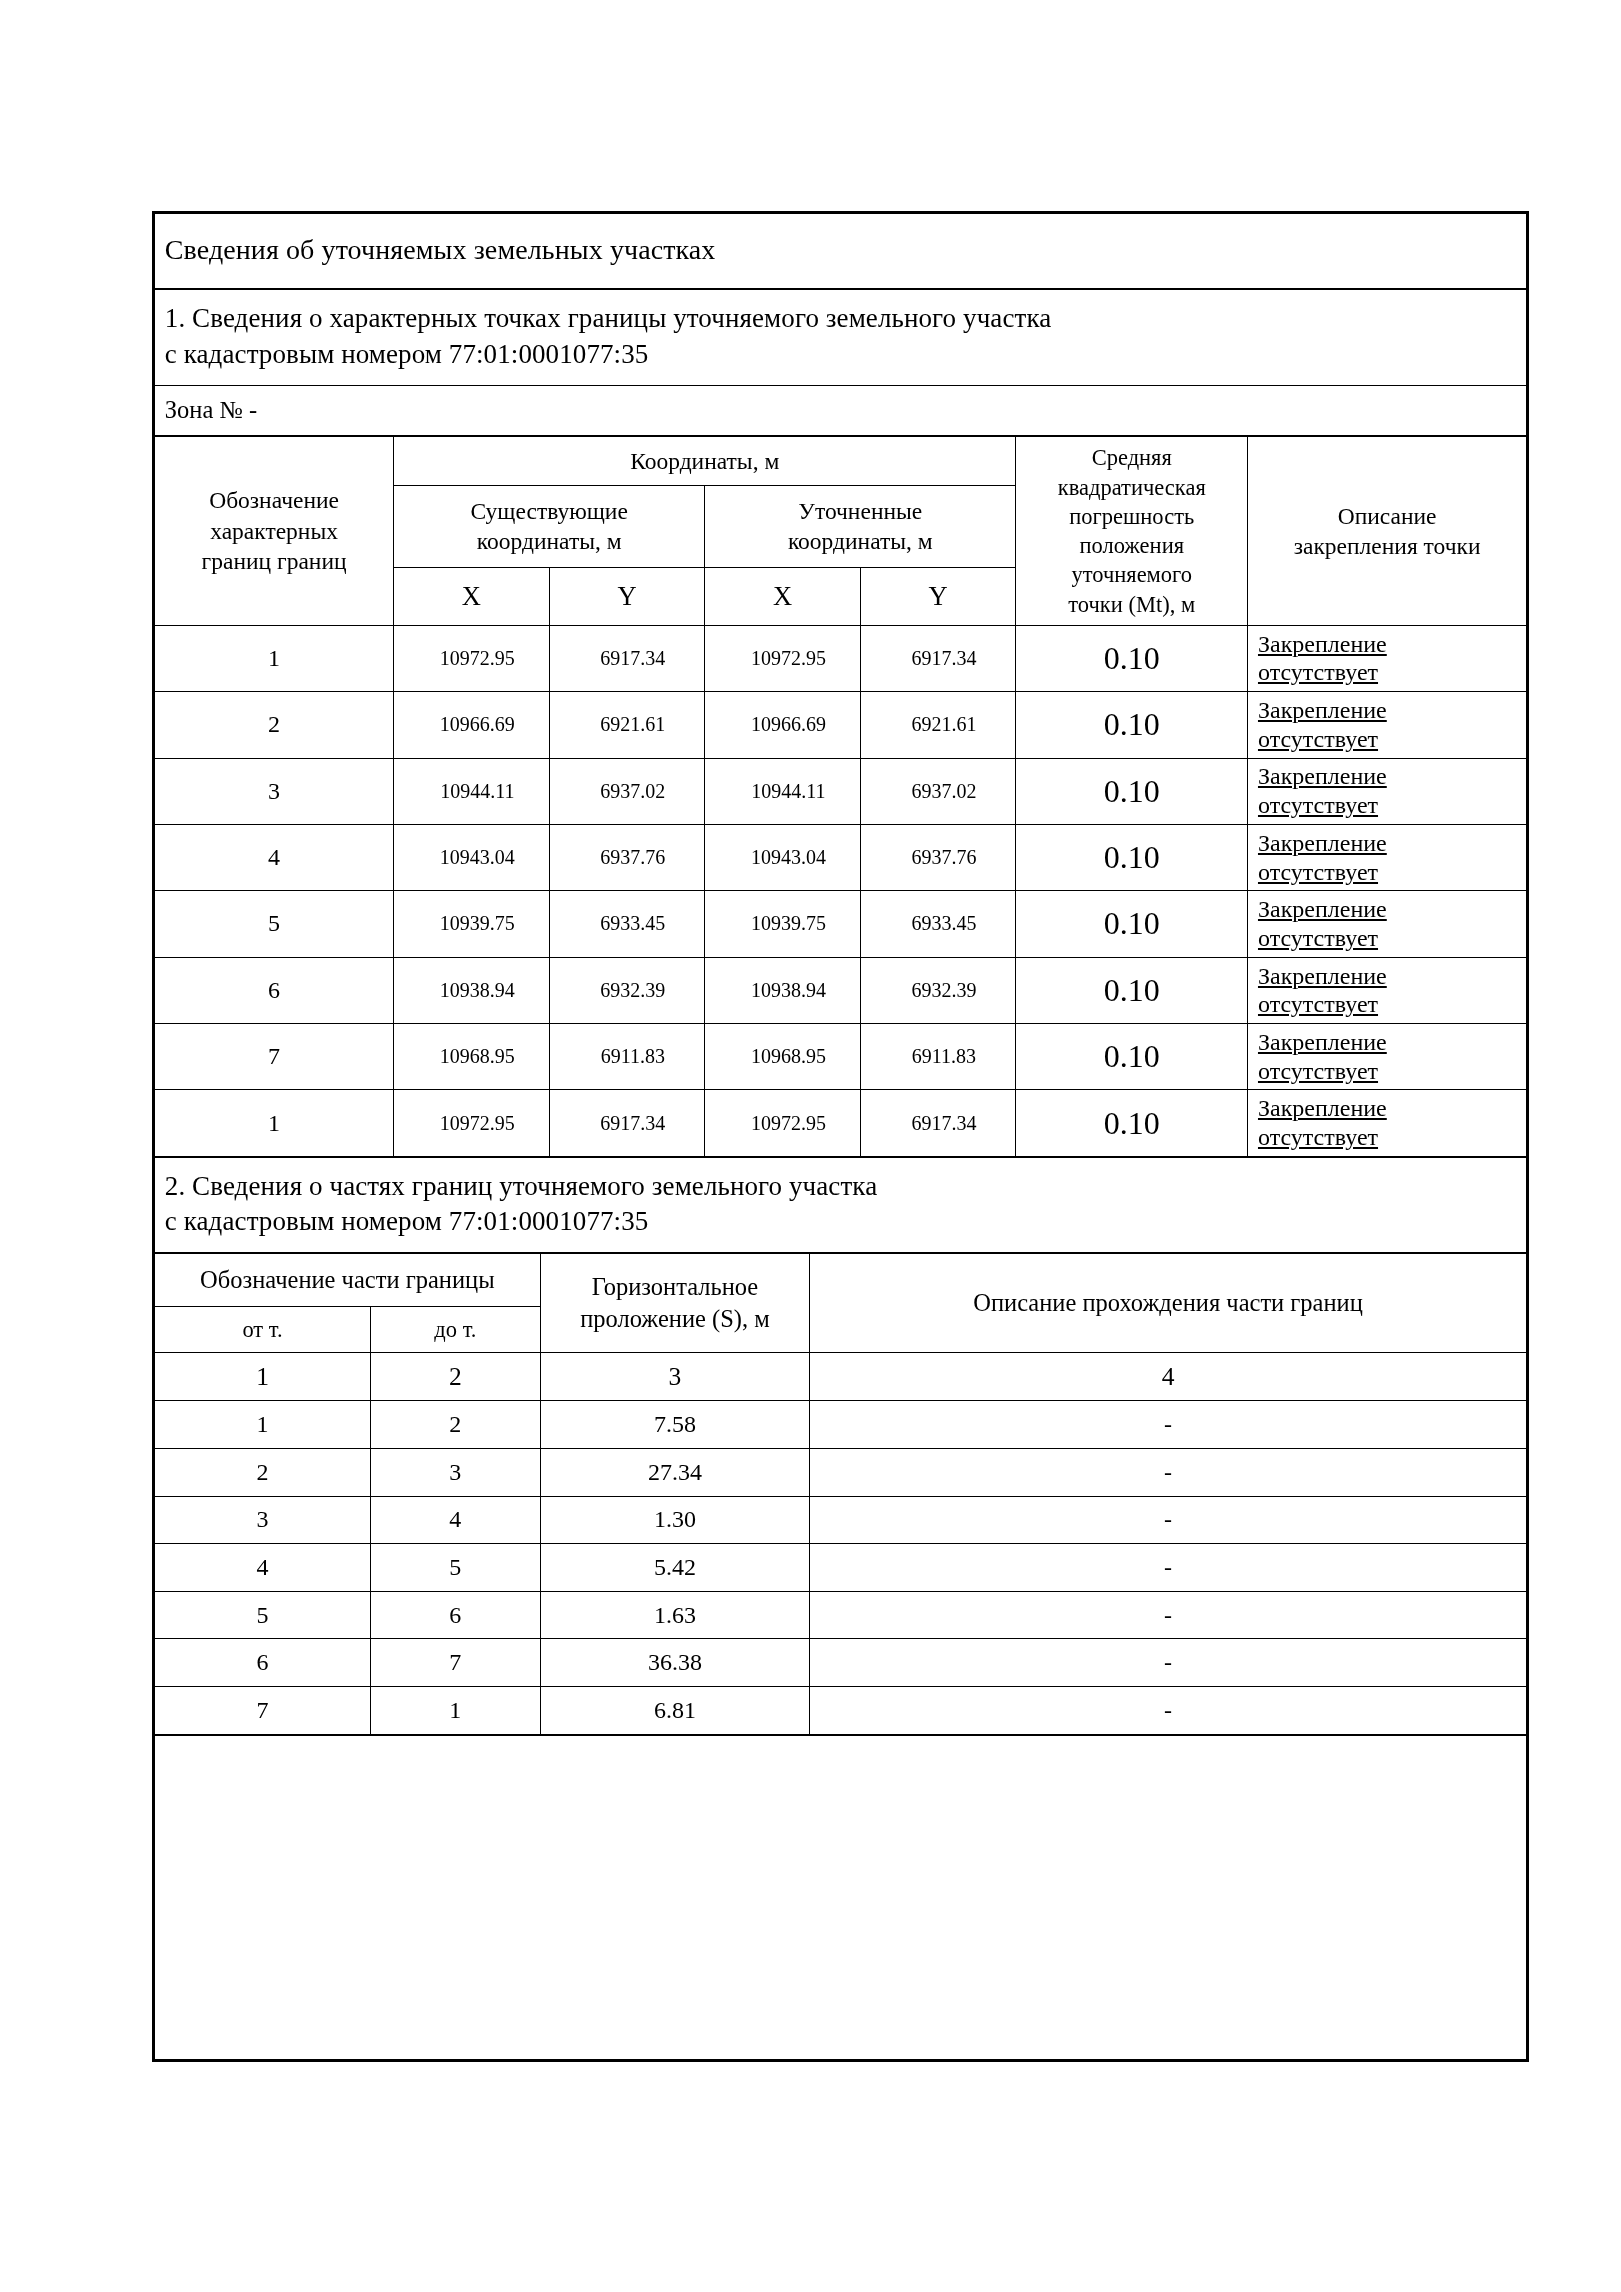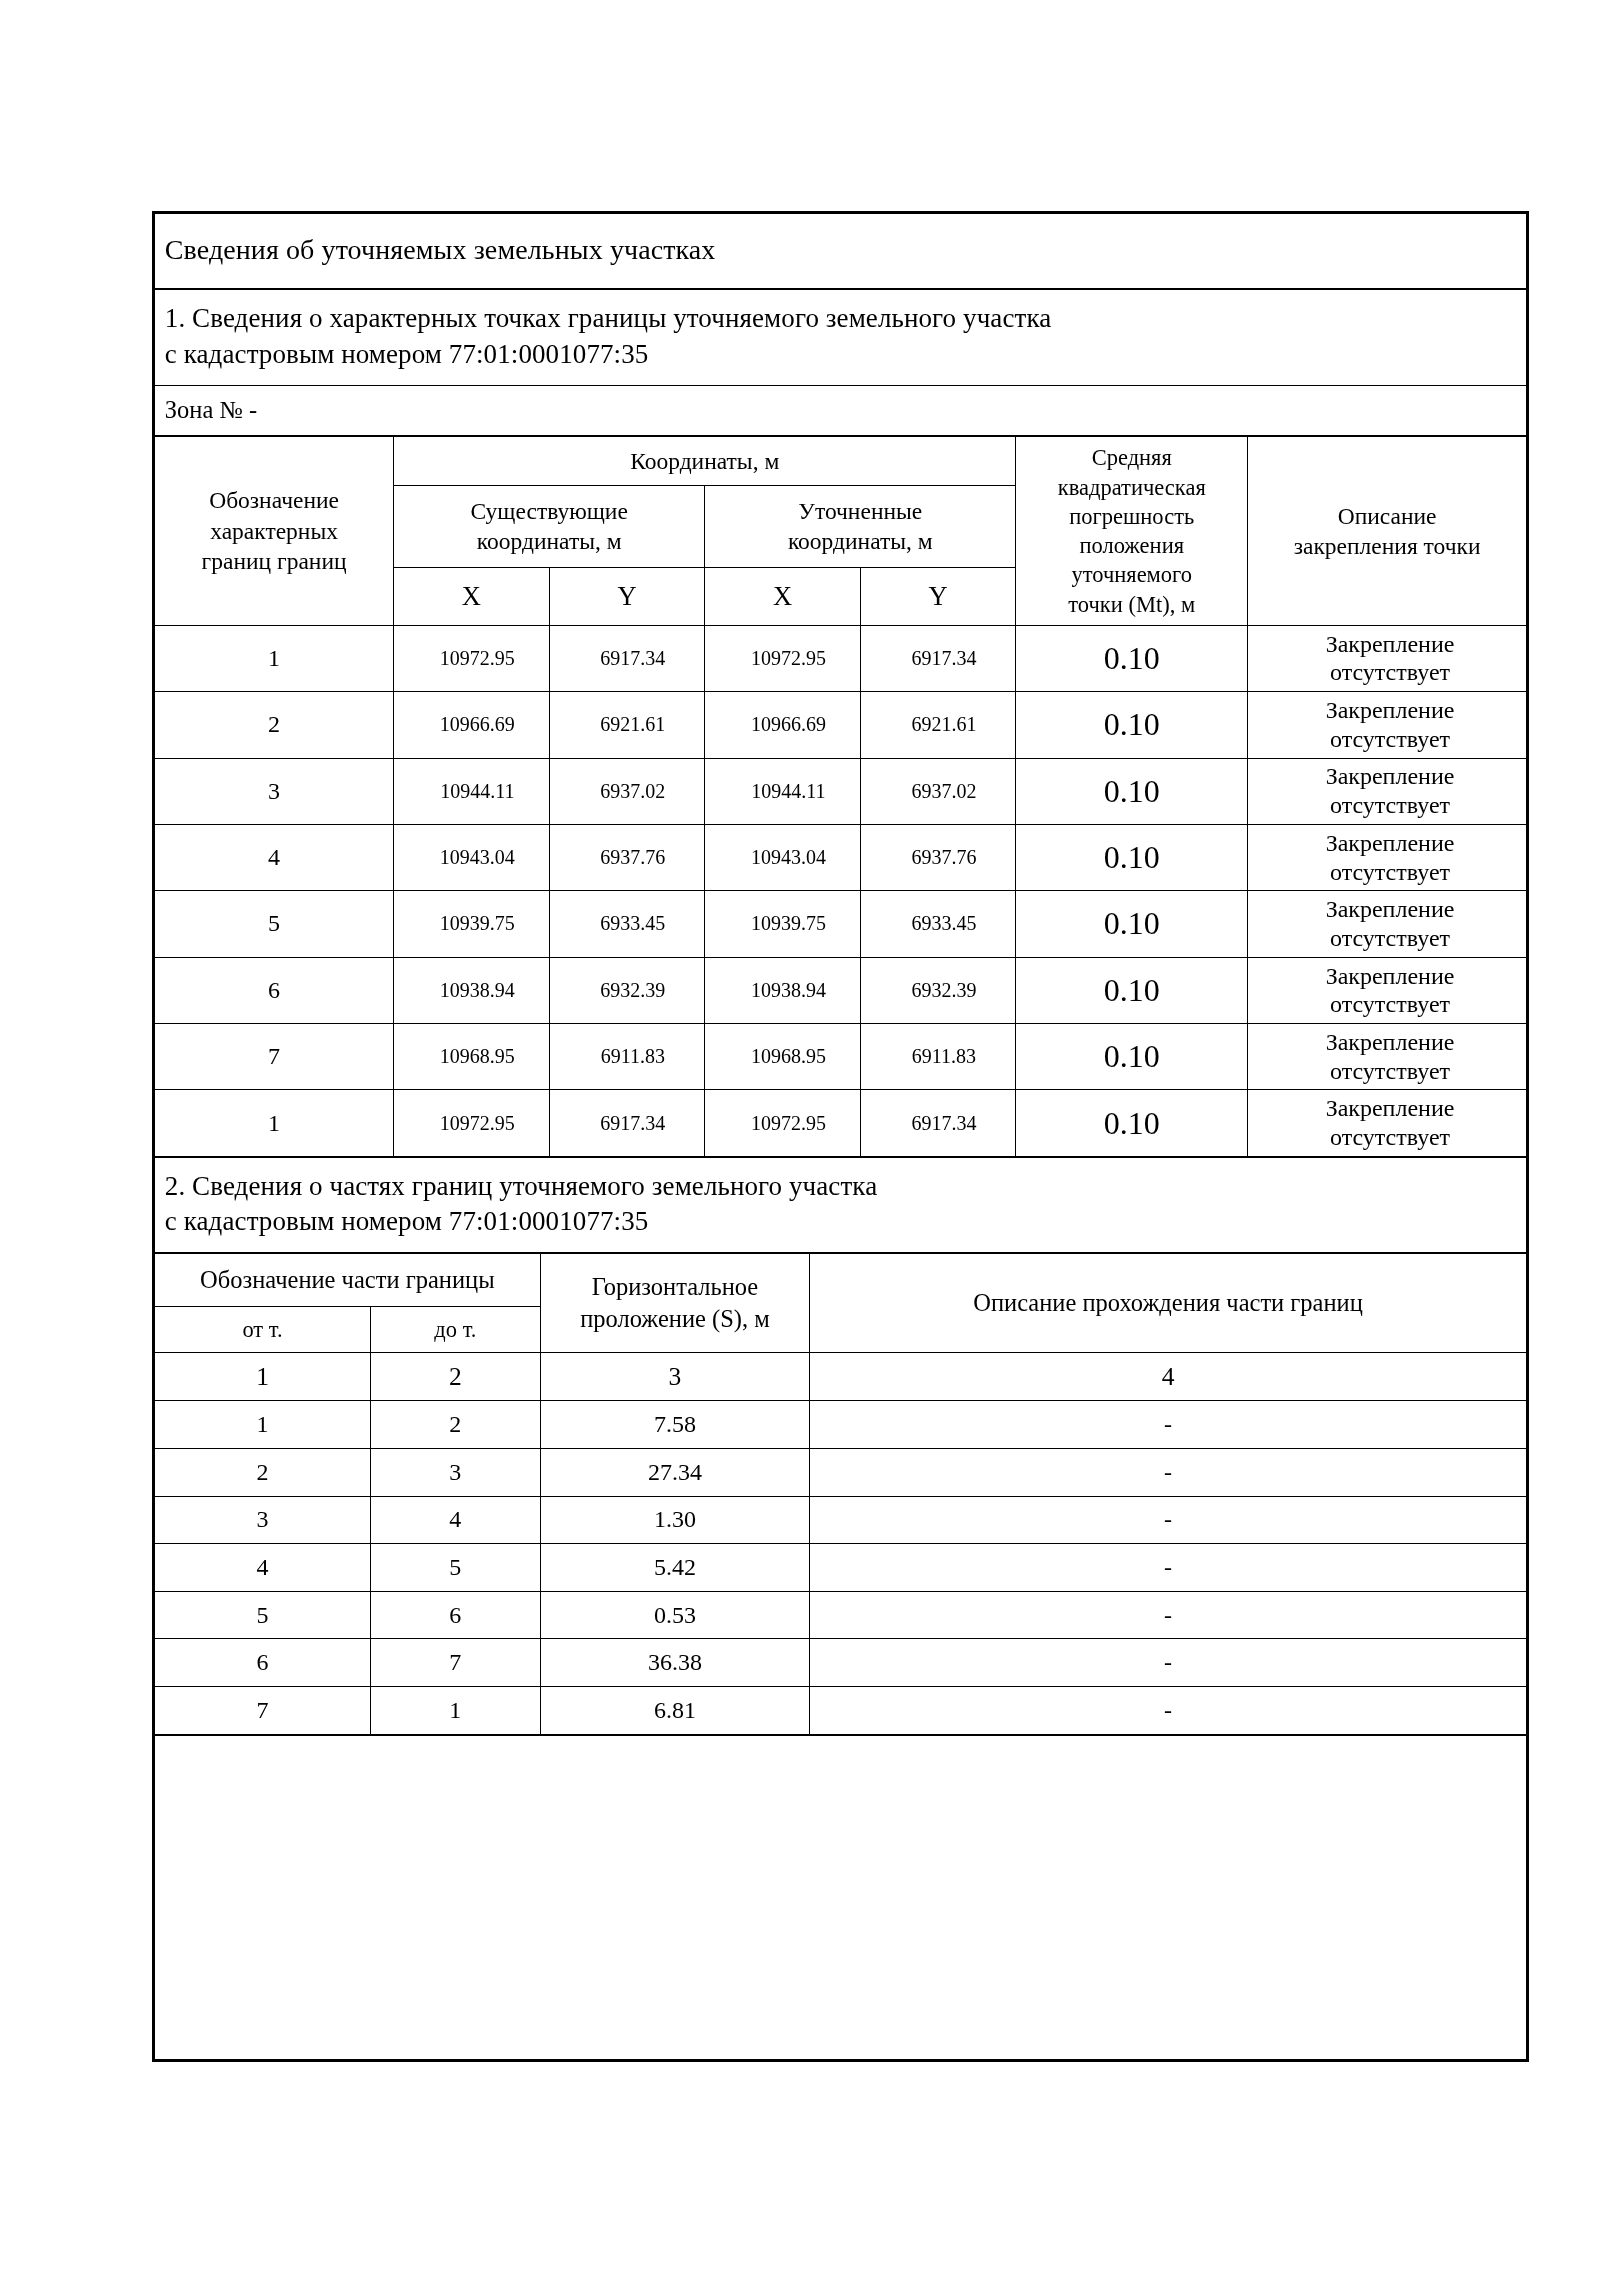"Закрепление" td.descr { text-align: center -> left; text-decoration: none -> underline }
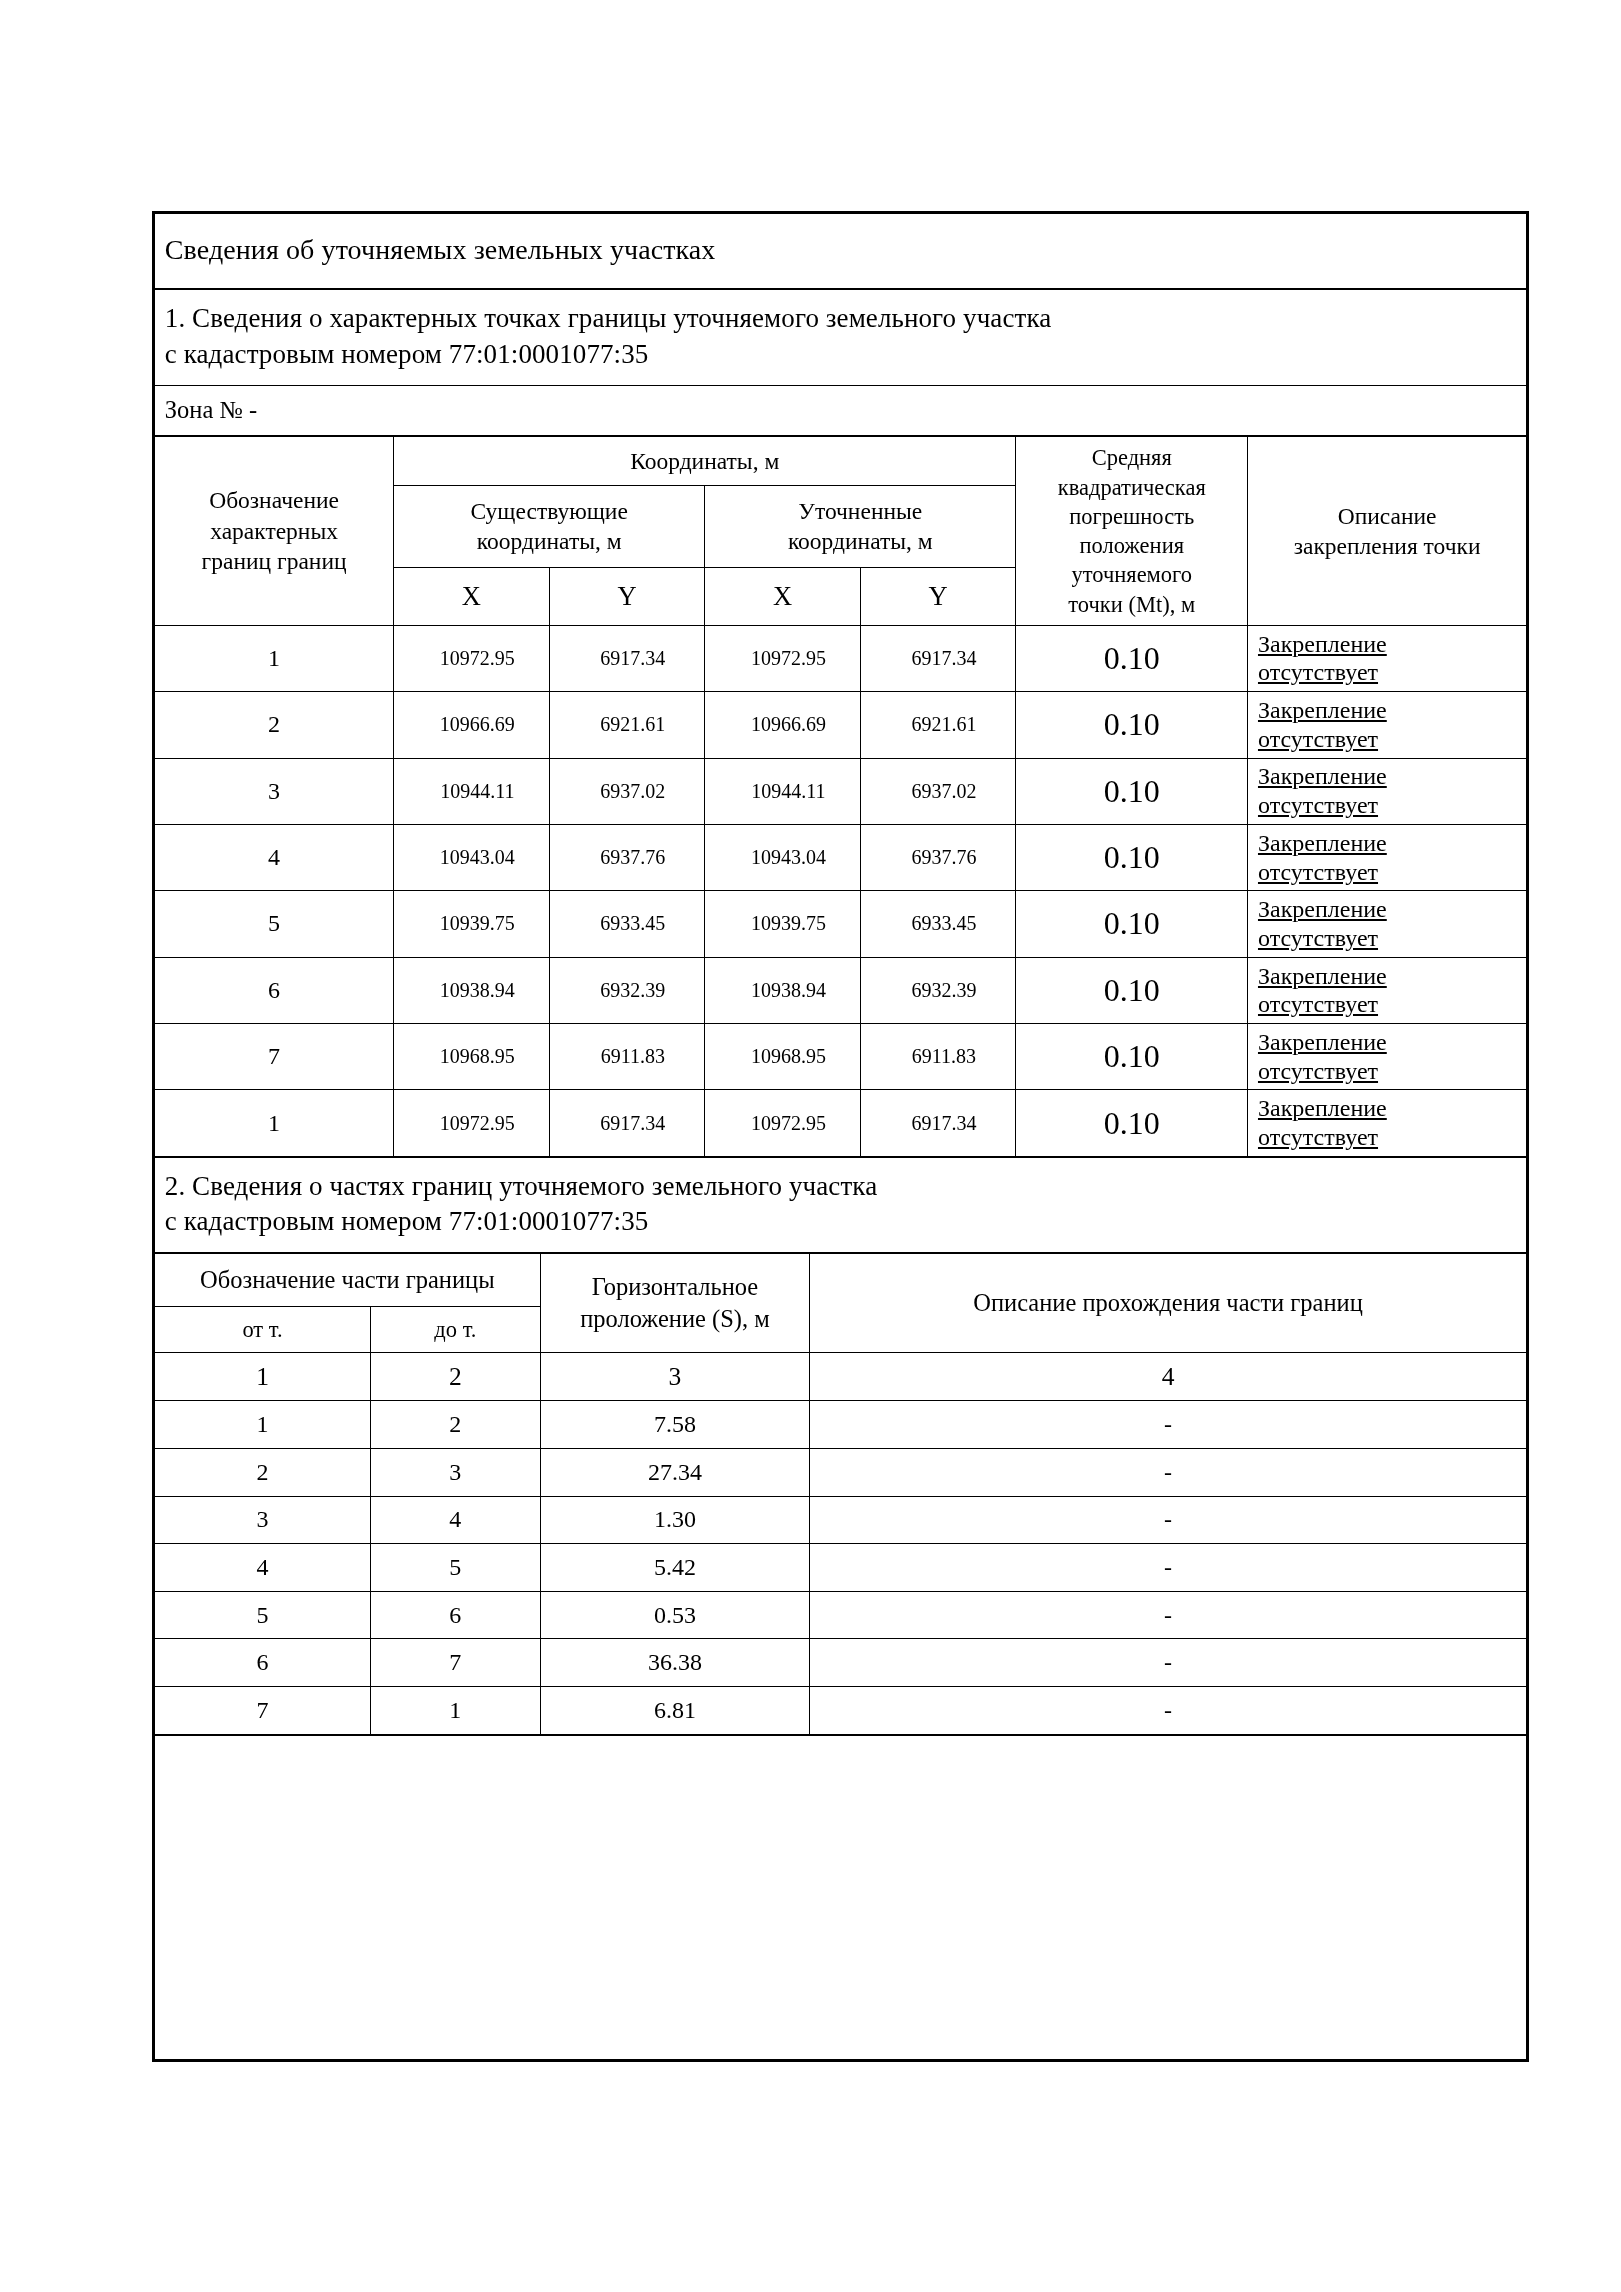"0.53" td.c2 { text: 0.53 -> 1.63 }
